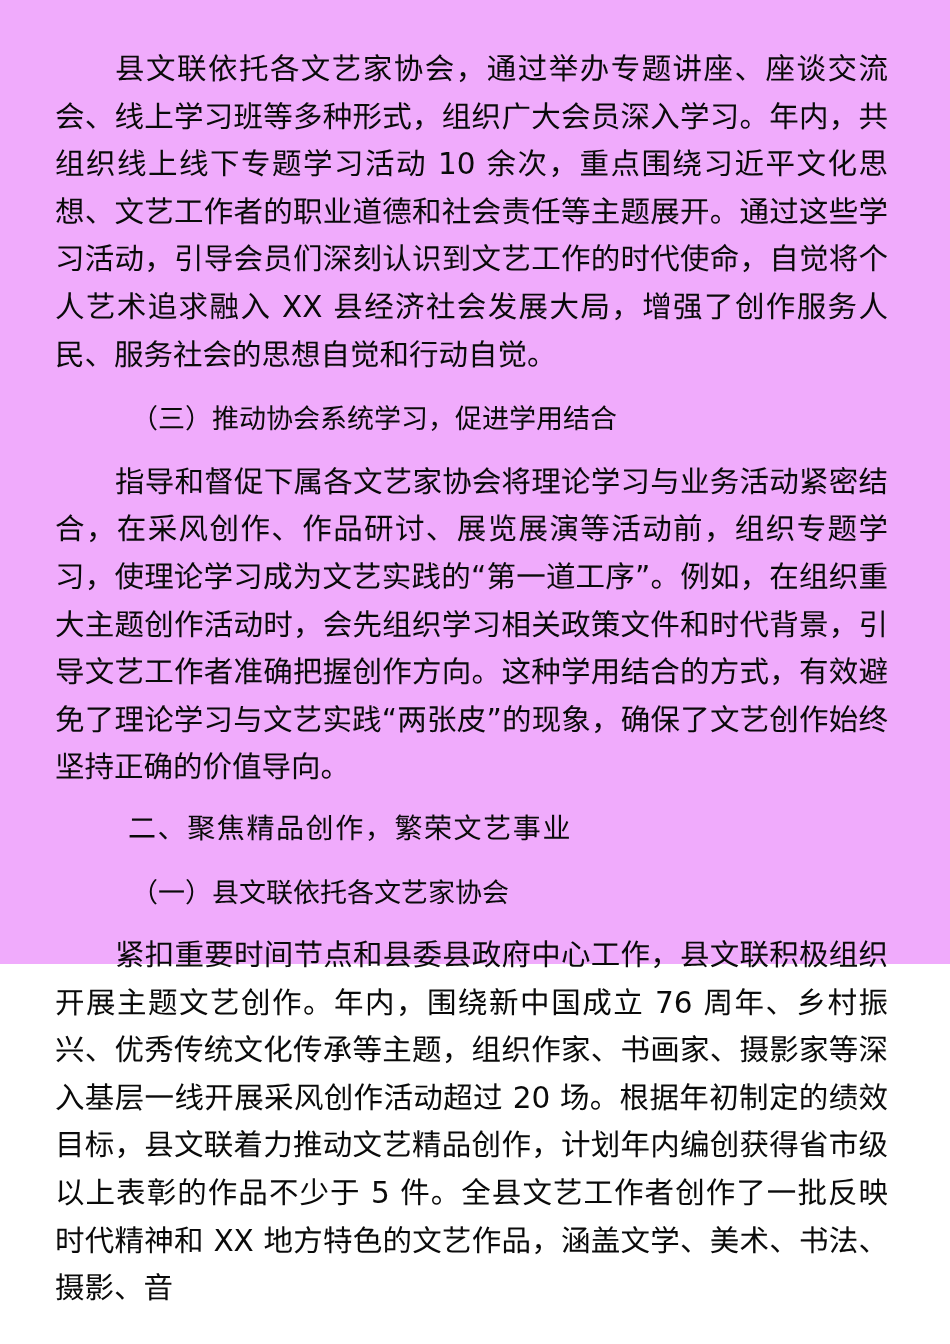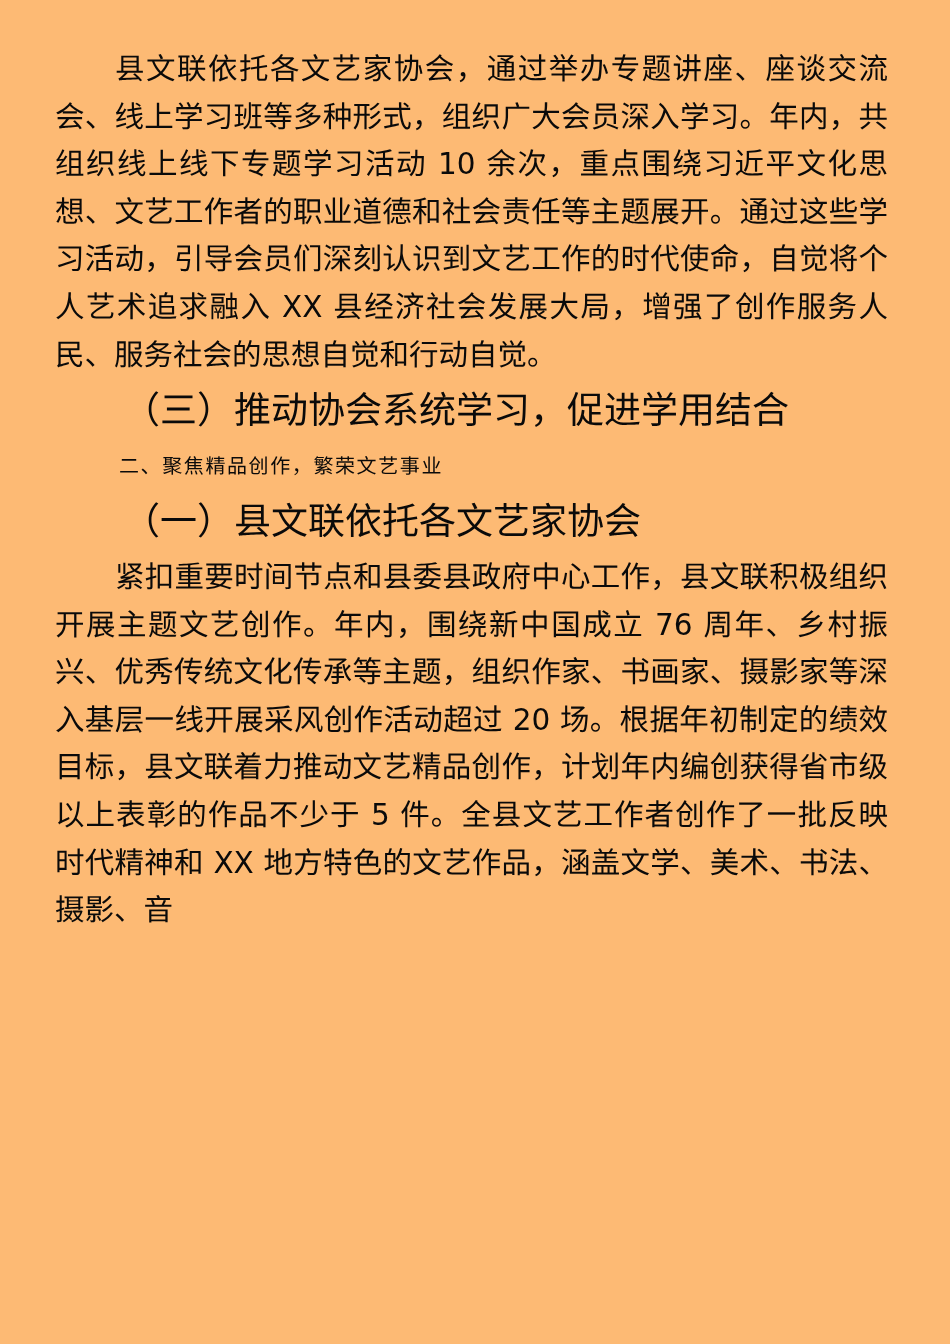"县文联依托各文艺家协会，通过举办专题讲座、座谈交流会、线上学习班等多种形式，组织" .page { background: #fdba74 -> #f0abfc; height: 1344px -> 964px }
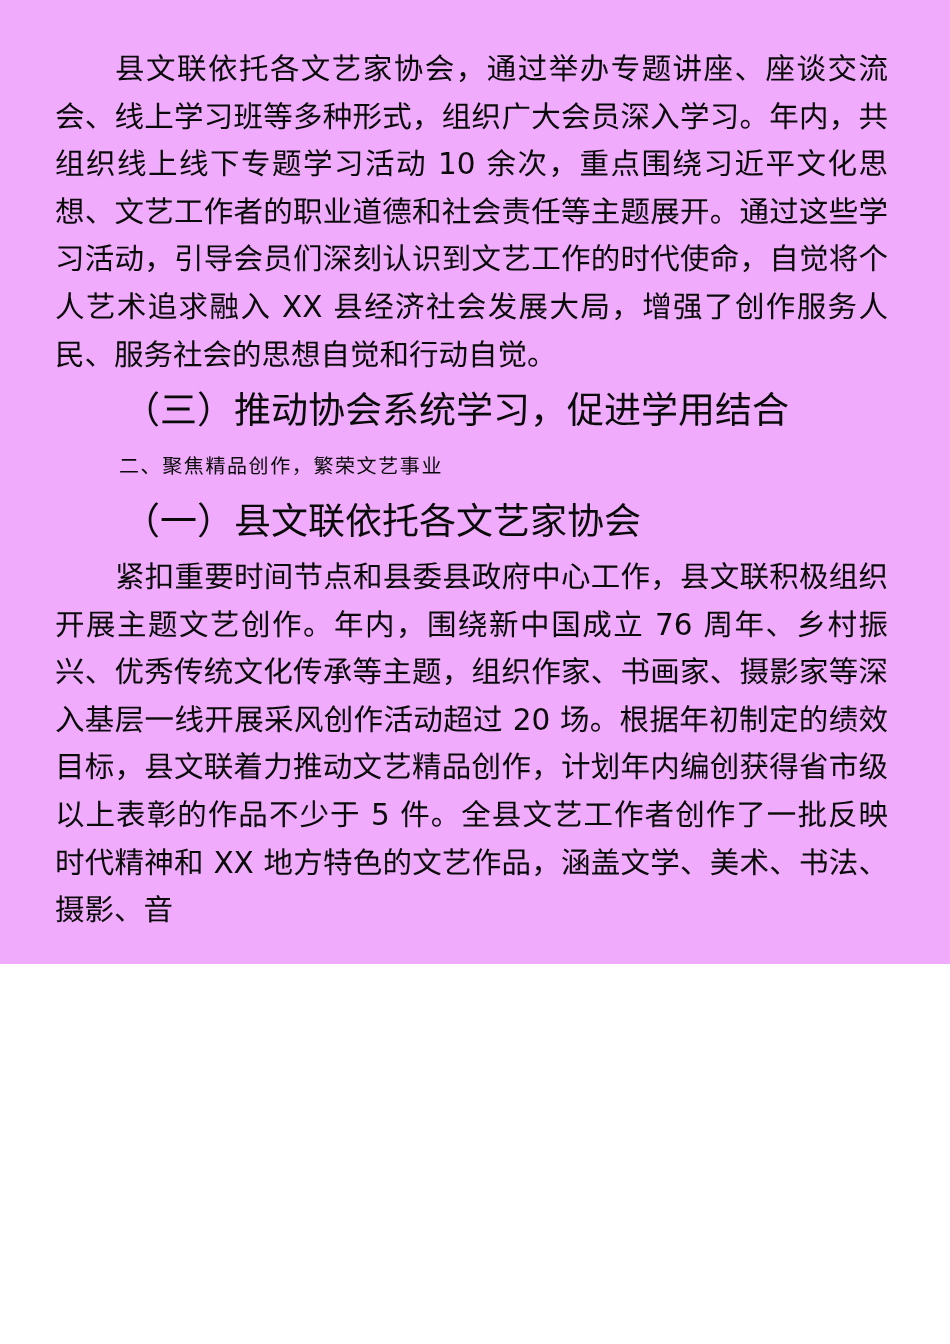"（三）推动协会系统学习，促进学用结合" p.sub-heading { font-size: 37px -> 27px; margin: 8px -> 16px }
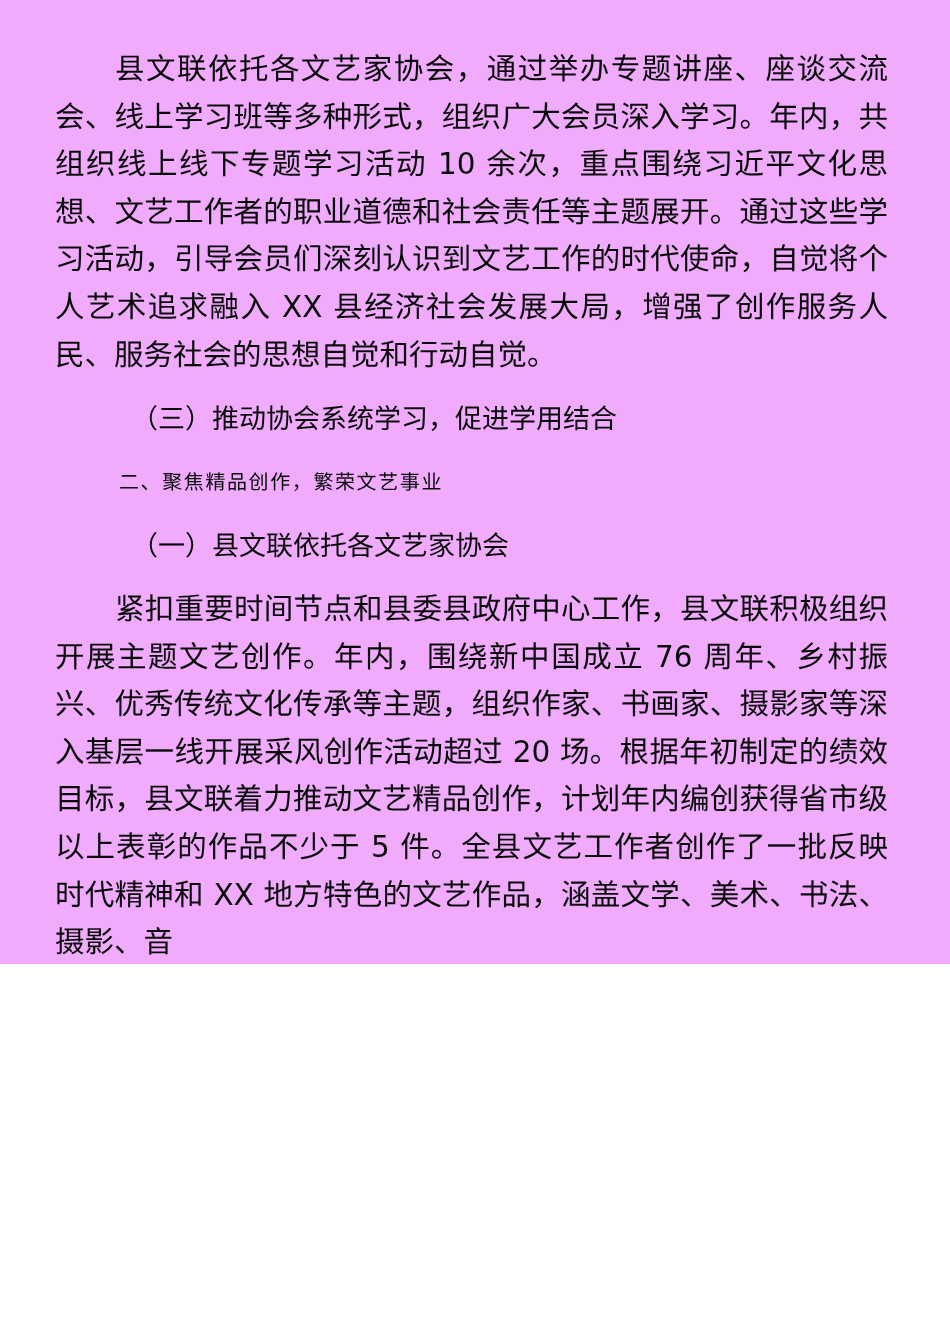"指导和督促下属各文艺家协会将理论学习与业务活动紧密结合，在采风创作、作品研讨、展" p.para { html: none -> <p>指导和督促下属各文艺家协会将理论学习与业务活动紧密结合，在采风创作、作品研讨、展览展演等活动前，组织专题学习，使理论学习成为文艺实践的“第一道工序”。例如，在组织重大主题创作活动时，会先组织学习相关政策文件和时代背景，引导文艺工作者准确把握创作方向。这种学用结合的方式，有效避免了理论学习与文艺实践“两张皮”的现象，确保了文艺创作始终坚持正确的价值导向。</p> }
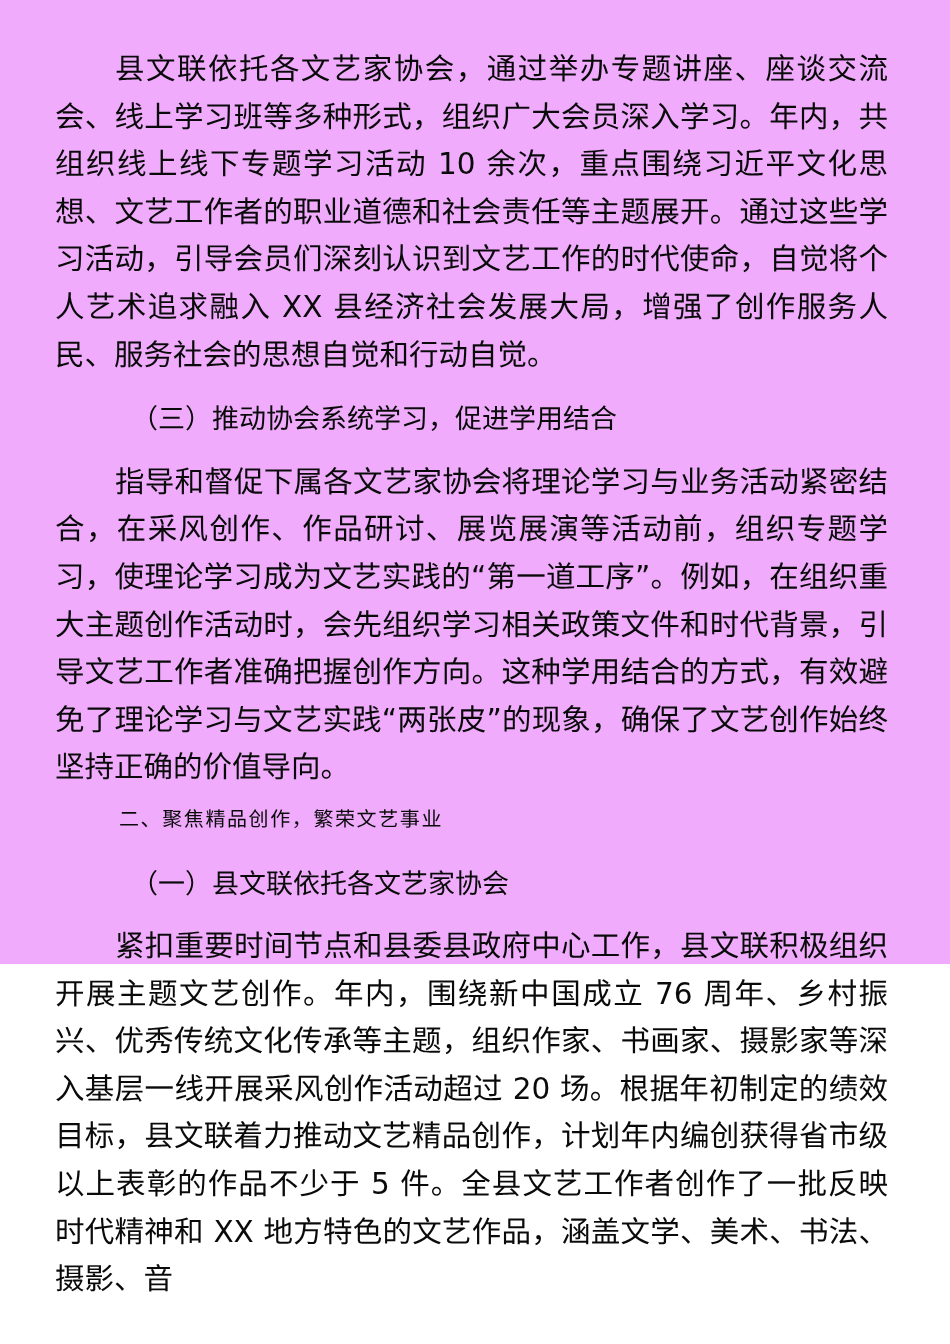"二、聚焦精品创作，繁荣文艺事业" p.main-heading { font-size: 20px -> 28px; margin: 4px -> 13px }
